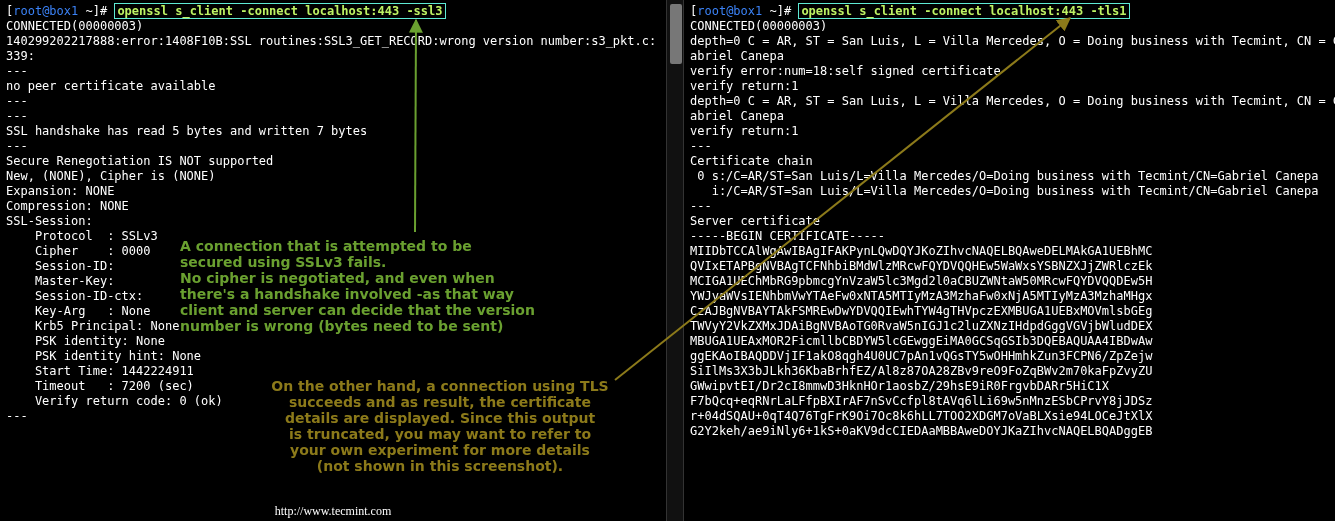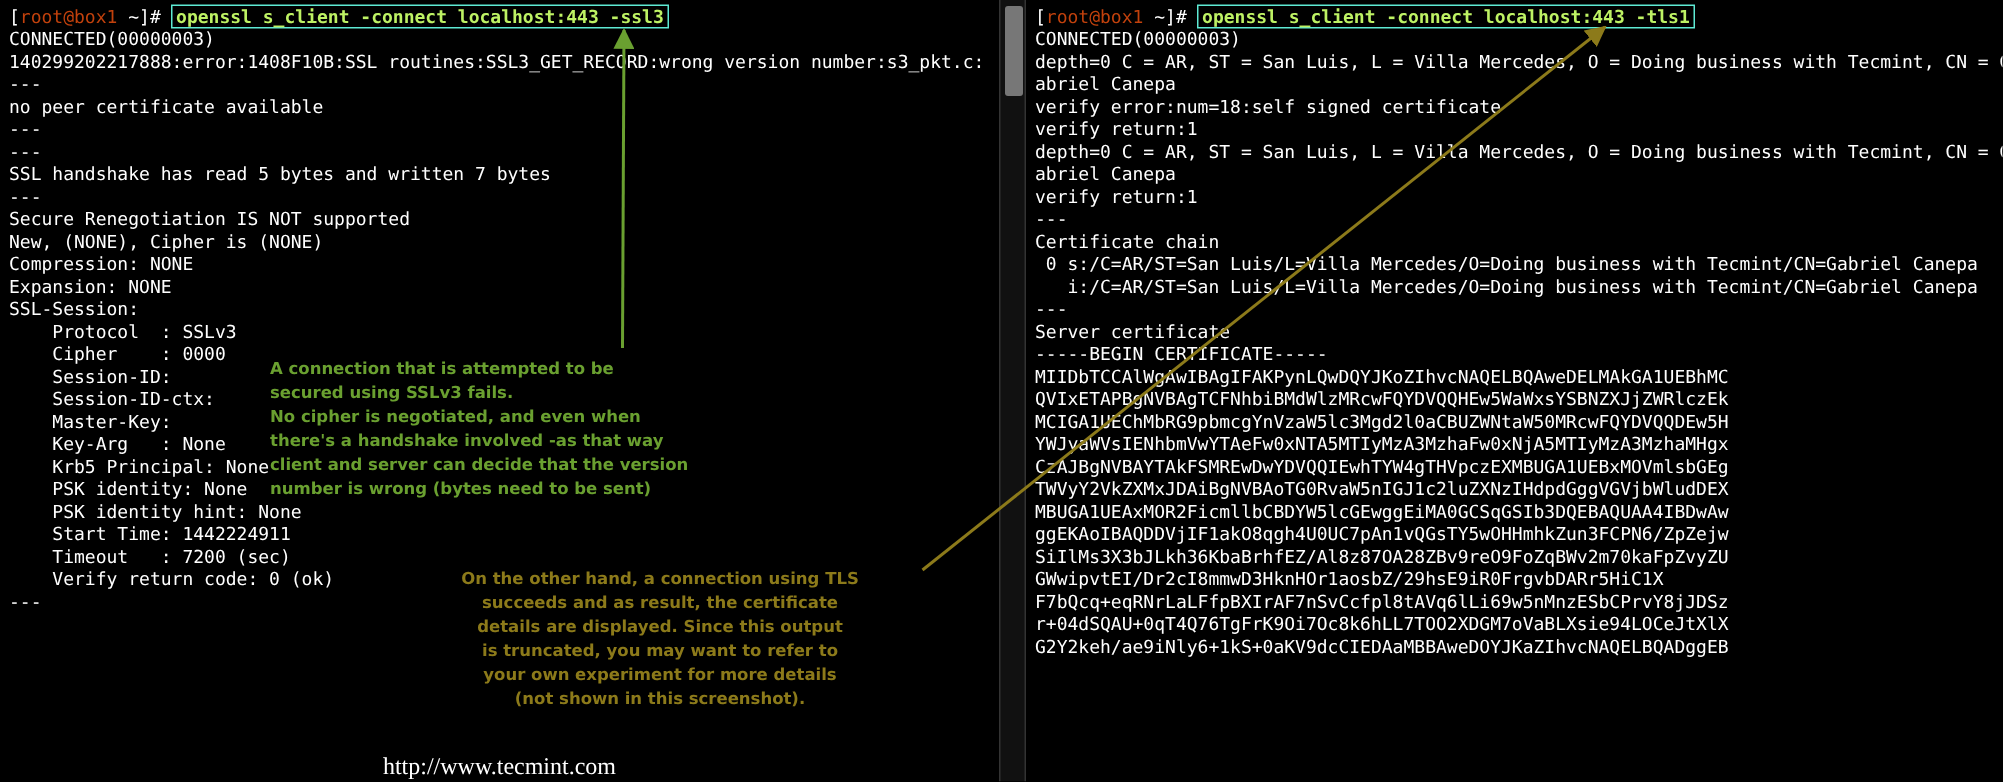"root@box1" .prompt-root { color: #c2410c -> #3b82f6 }
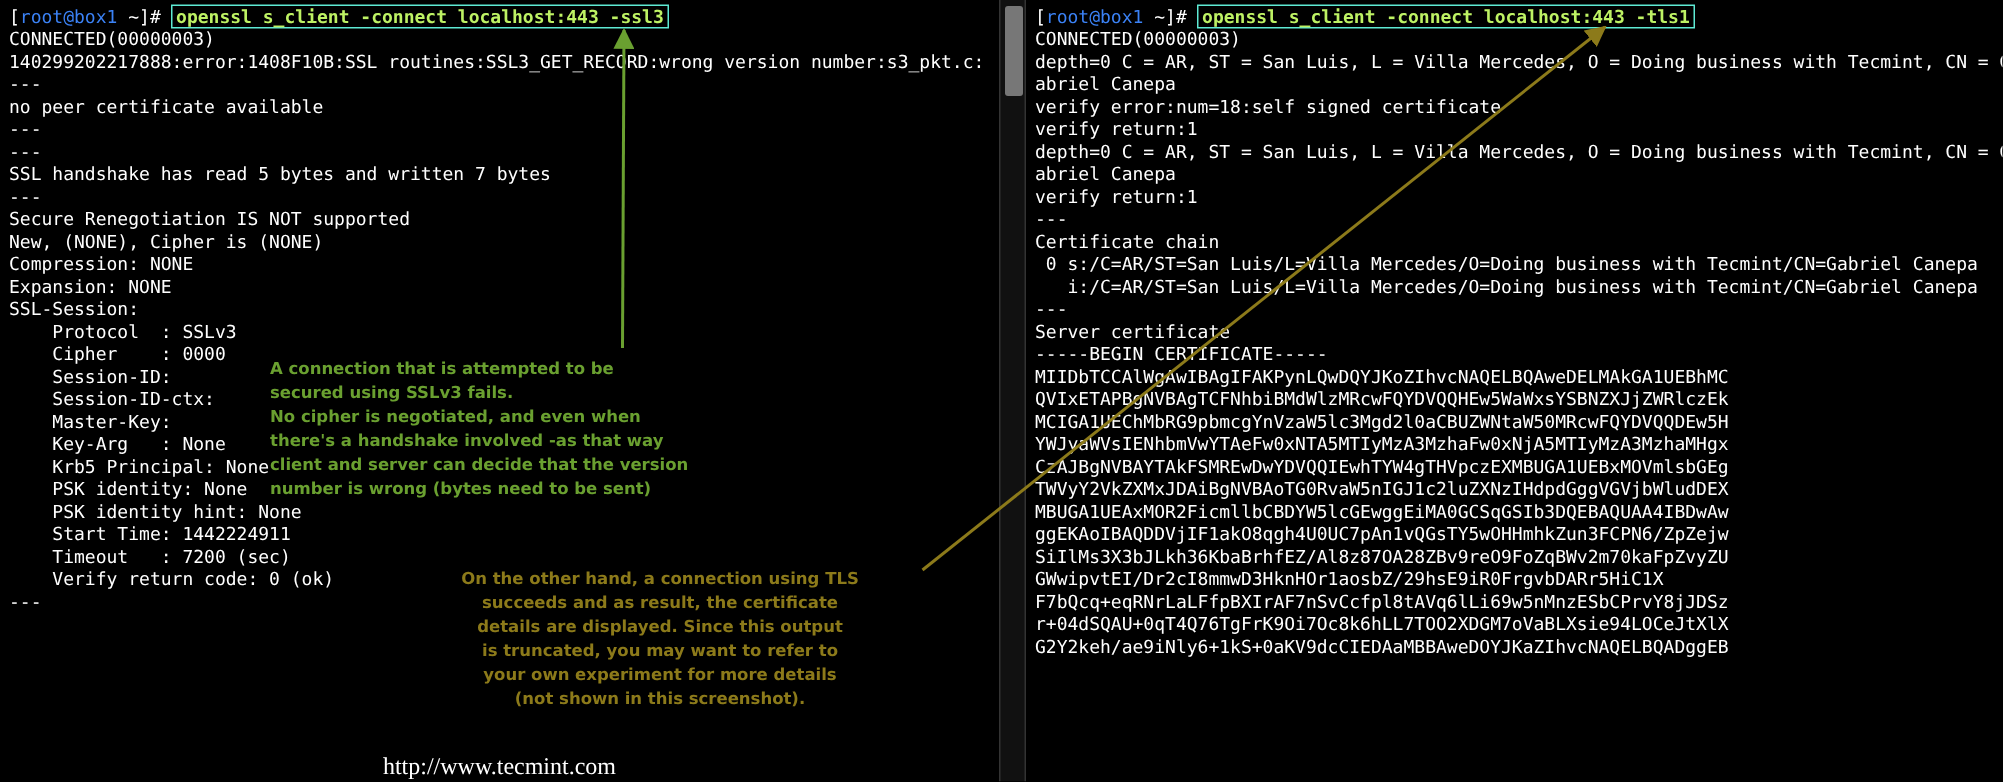"339:" div.line { html: none -> <div>339:</div> }
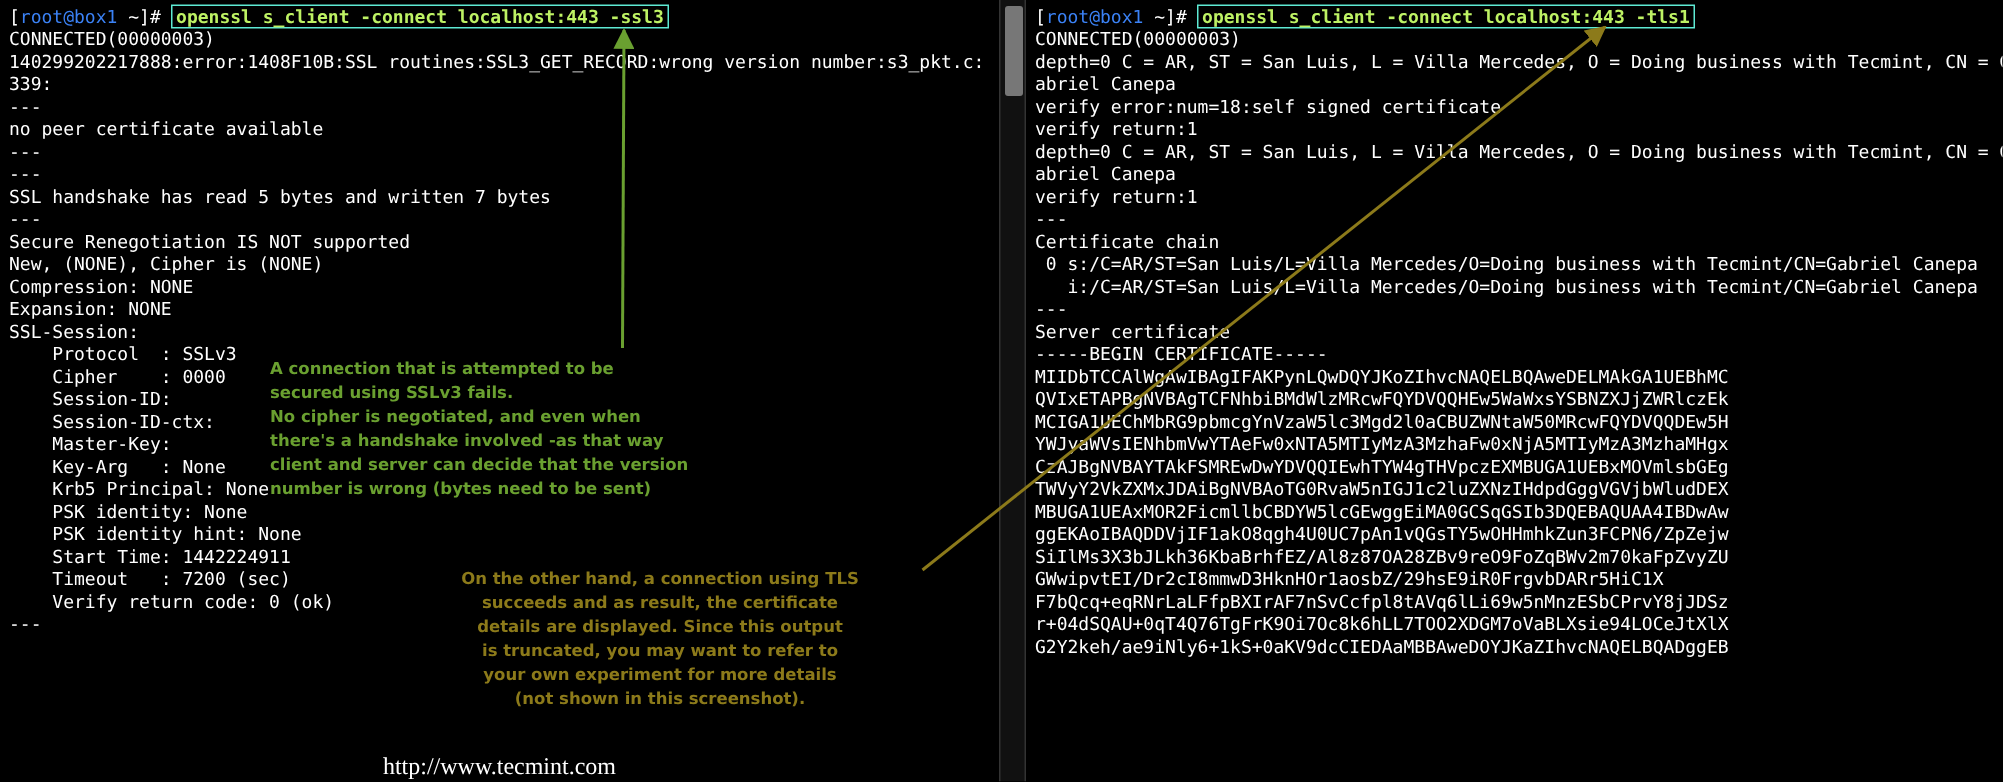"Compression: NONE" div.line { order: before "Expansion: NONE" -> after "Expansion: NONE" }
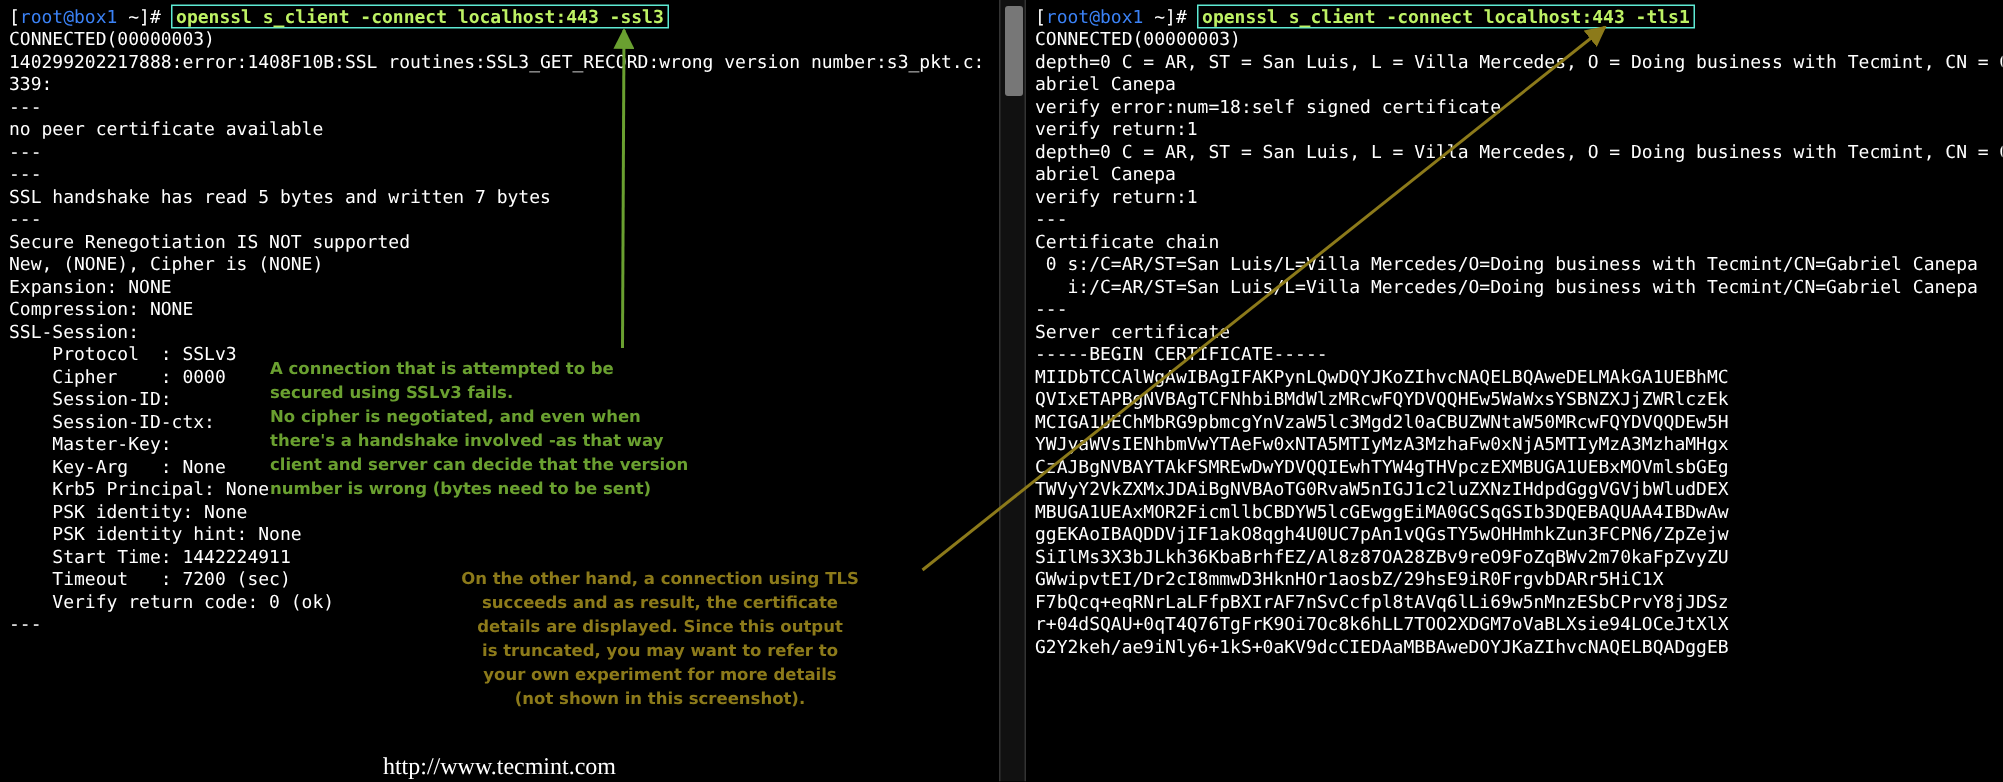"A connection that is attempted" .annot { font-size: 11px -> 14px }
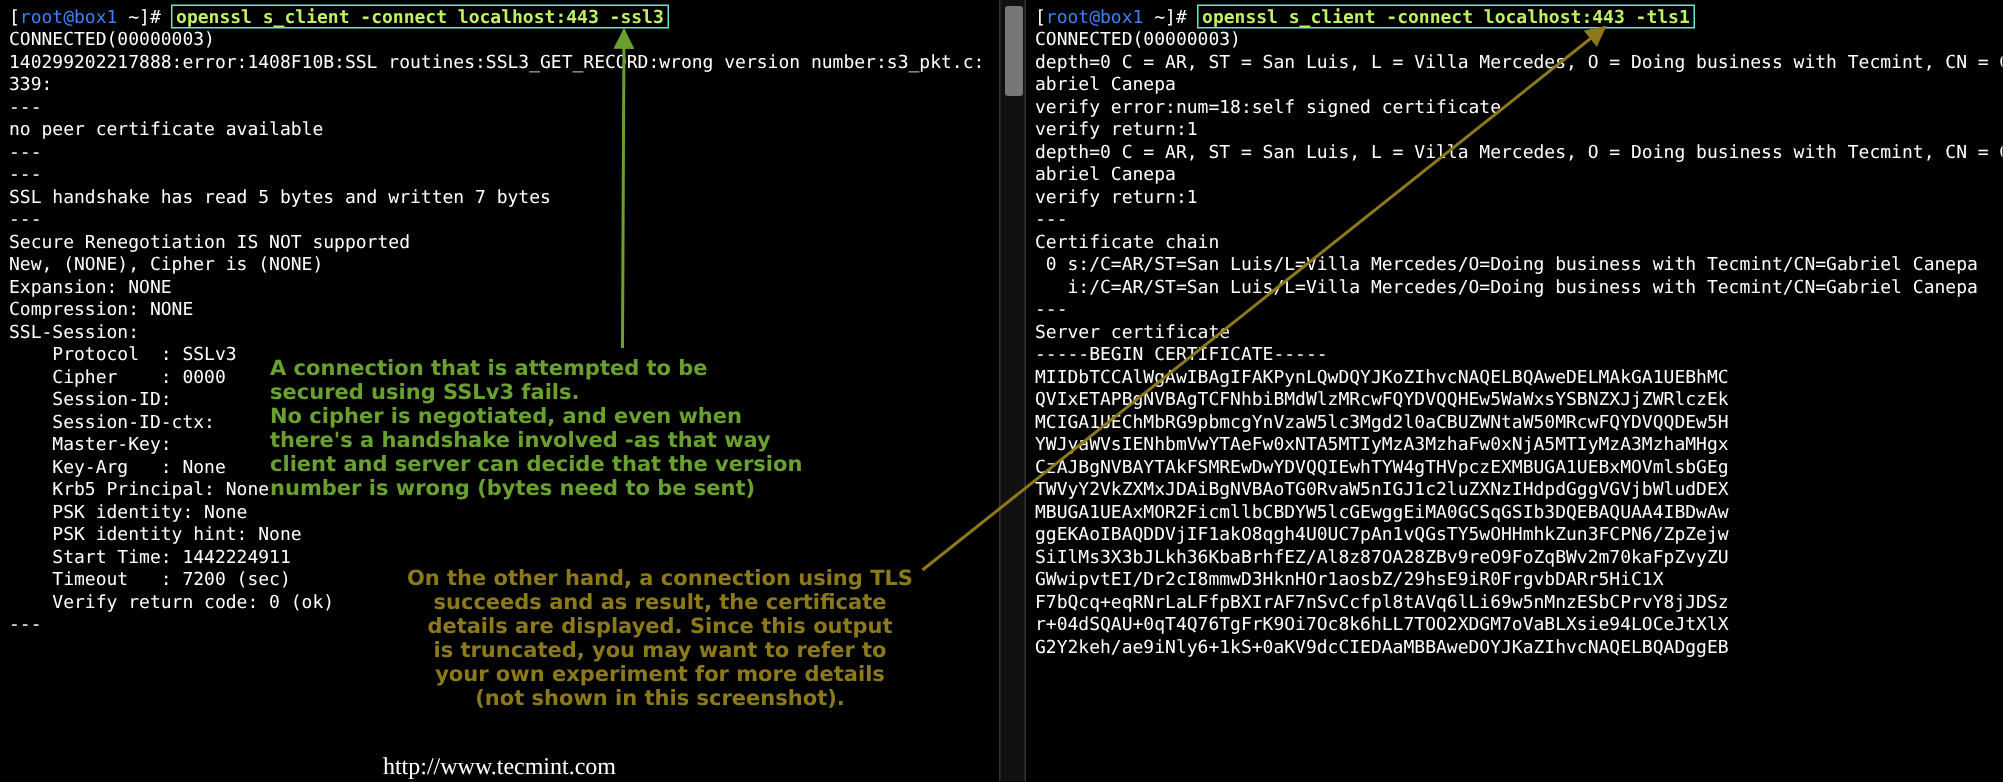"Session-ID-ctx:" div.line { order: before "Master-Key:" -> after "Master-Key:" }
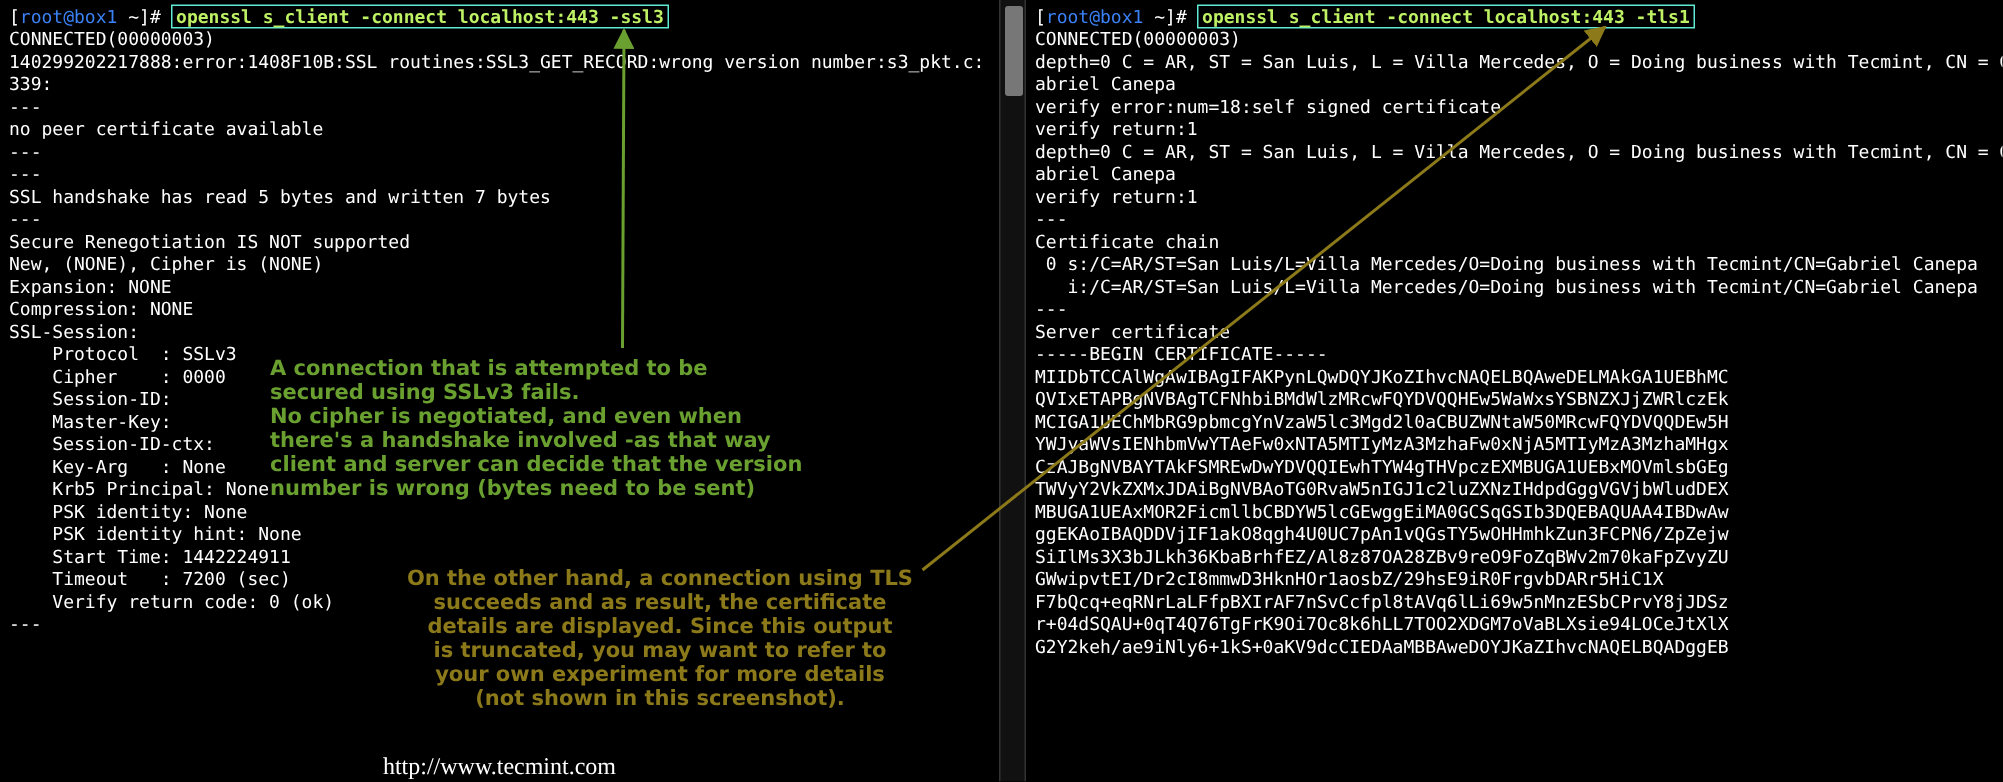"http://www.tecmint.com" .footer { font-size: 16px -> 12px }
